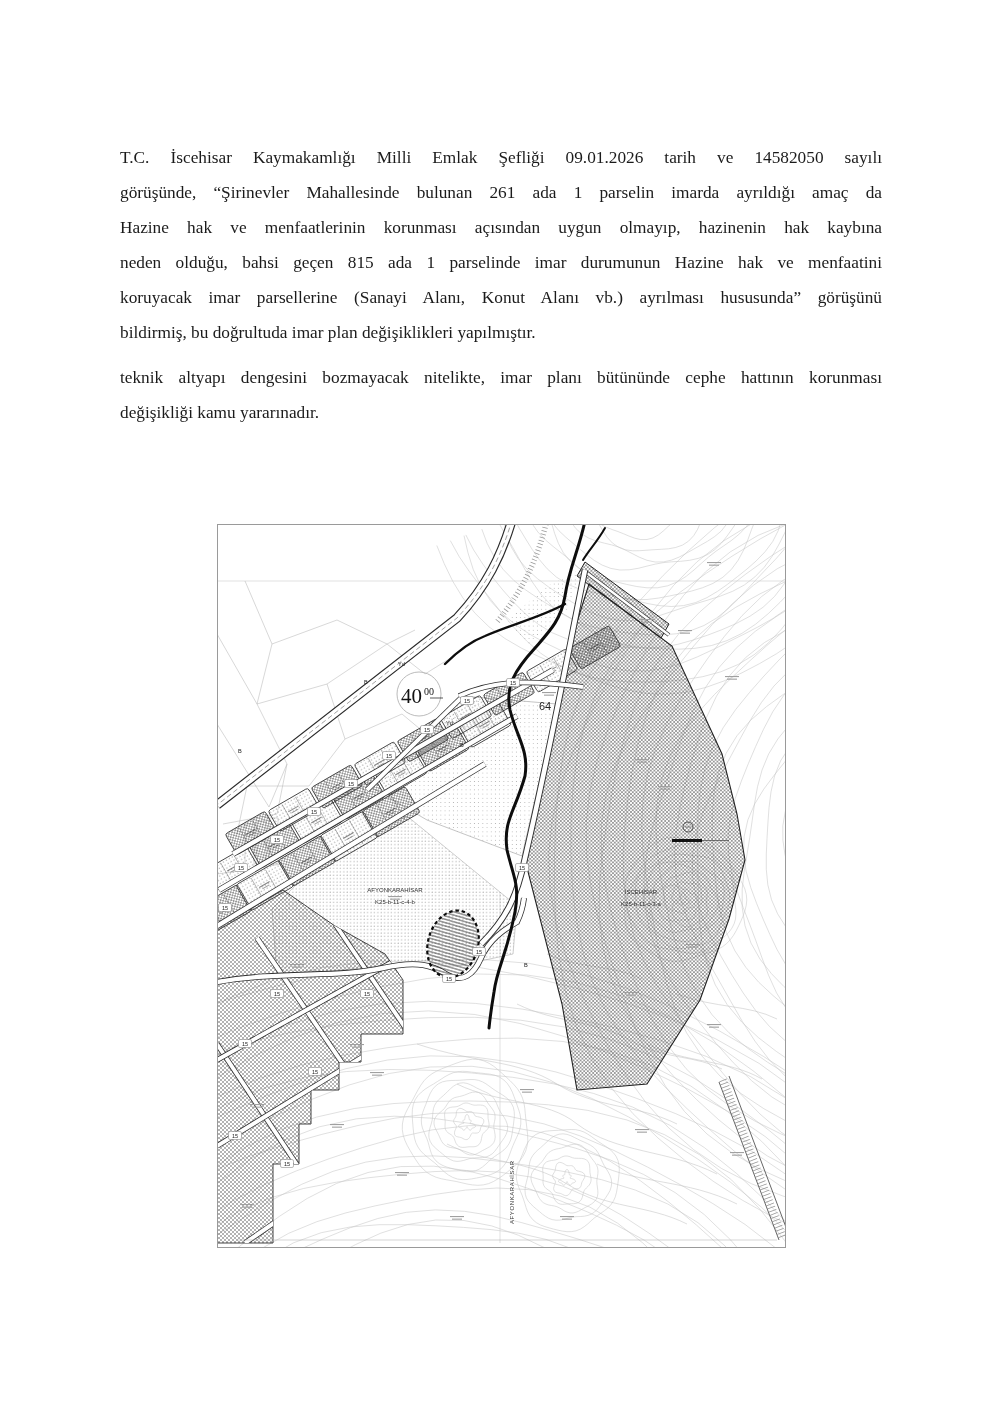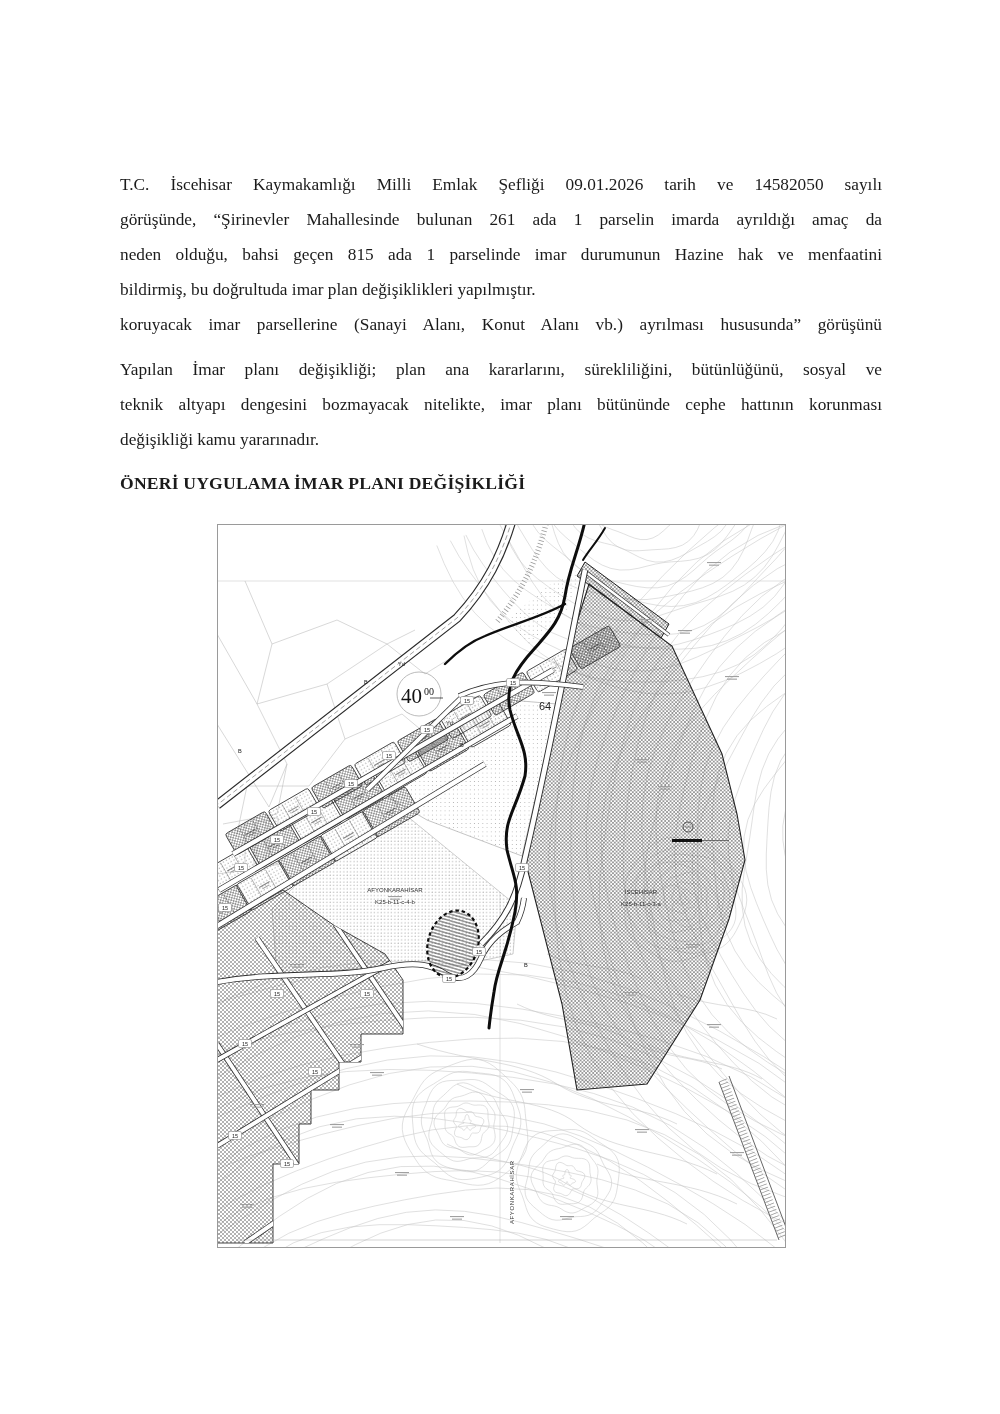"T.C. İscehisar Kaymakamlığı Milli Emlak" .textblock { margin-top: 27px -> none }
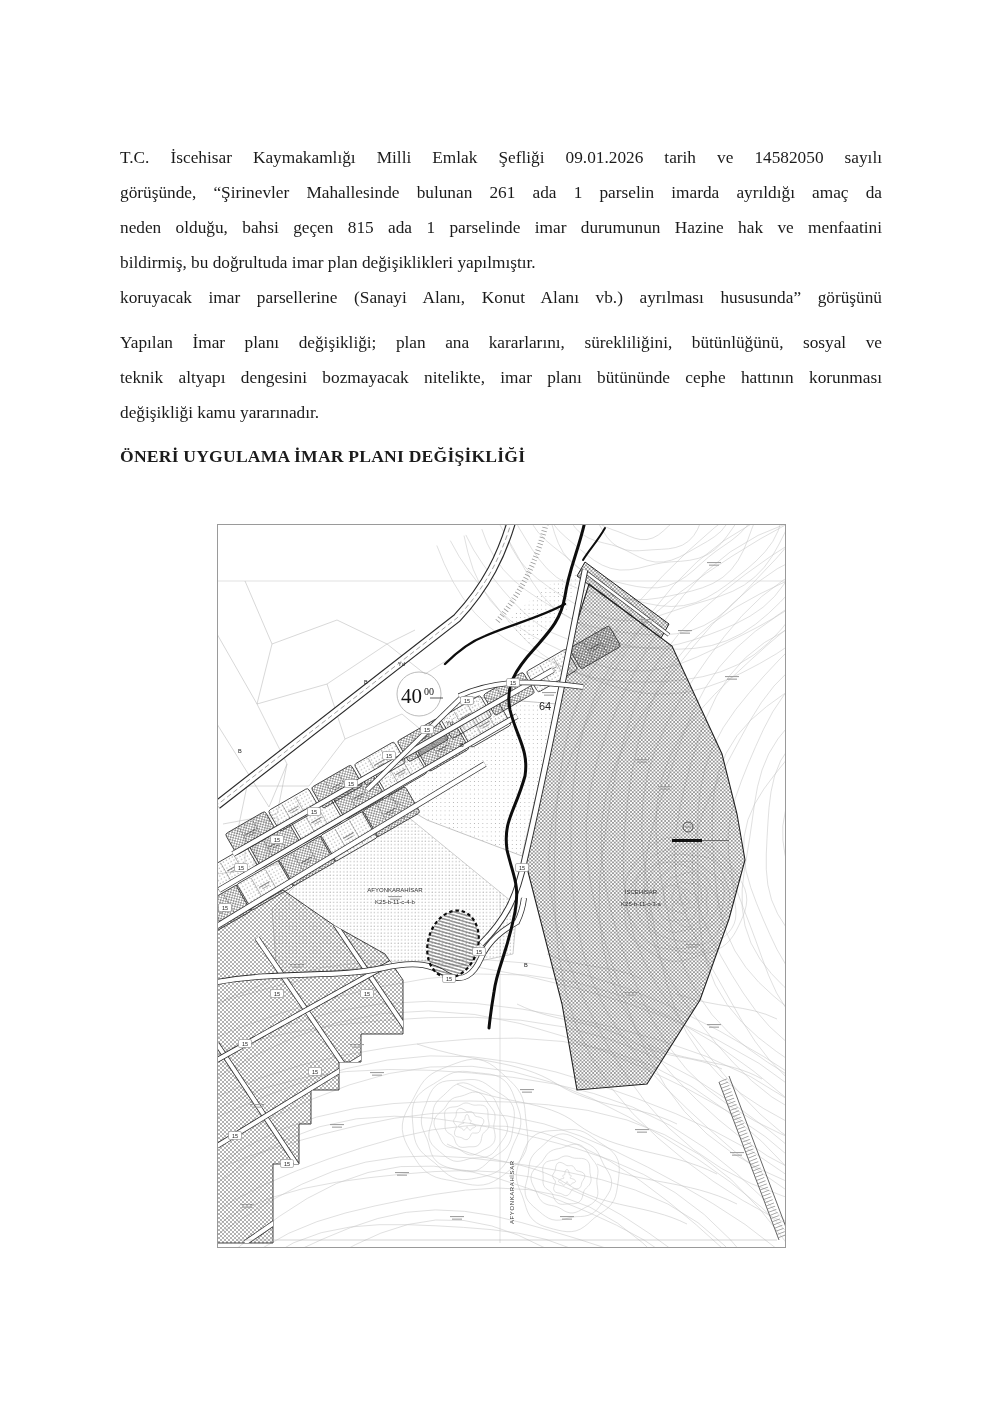"Hazine hak ve menfaatlerinin korunması" span.ln { html: none -> <span>Hazine hak ve menfaatlerinin korunması açısından uygun olmayıp, hazinenin hak kaybına</span> }
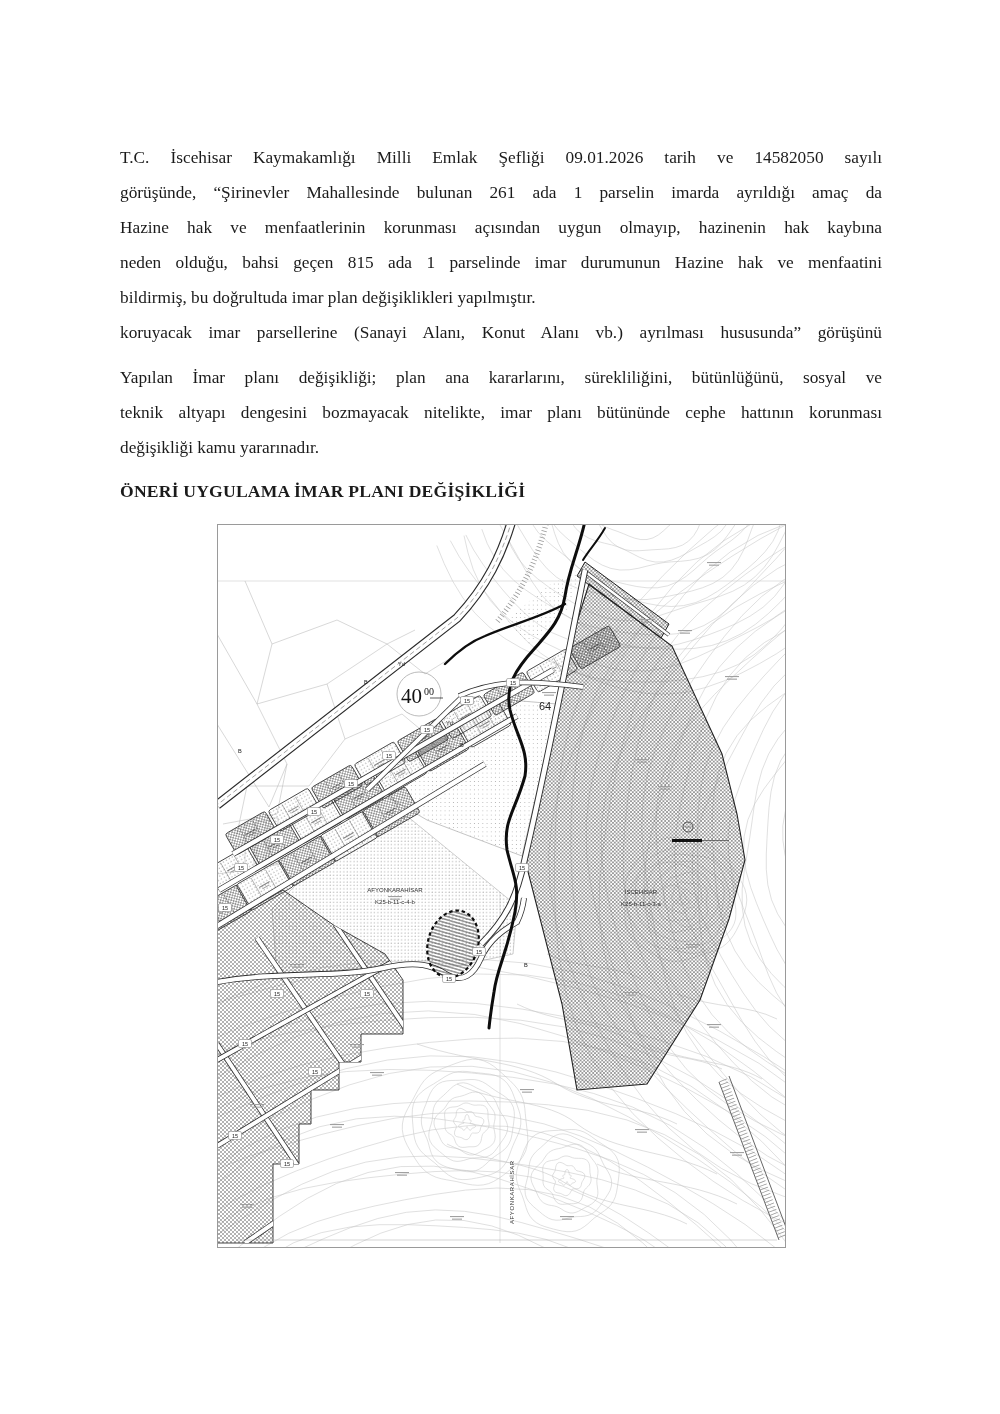"bildirmiş, bu doğrultuda imar plan" span.ln { order: before "koruyacak imar parsellerine (Sanayi" -> after "koruyacak imar parsellerine (Sanayi" }
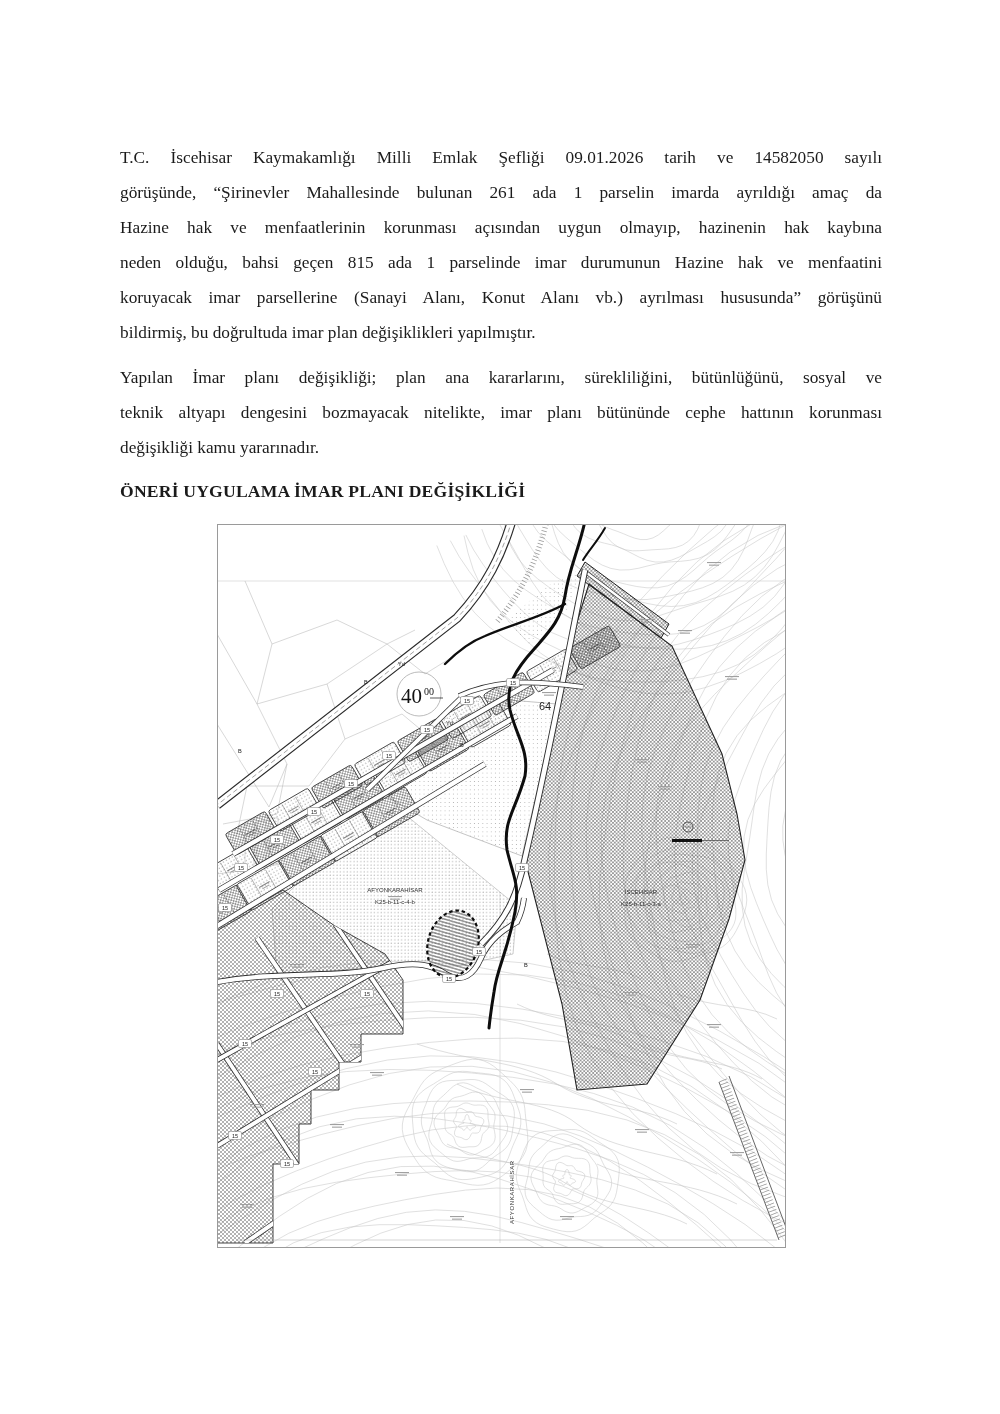"Yapılan İmar planı değişikliği; plan" span.ln { html: <span>Yapılan İmar planı değişikliği; plan ana kararlarını, sürekliliğini, bütünlüğünü, sosyal ve</span> -> none }
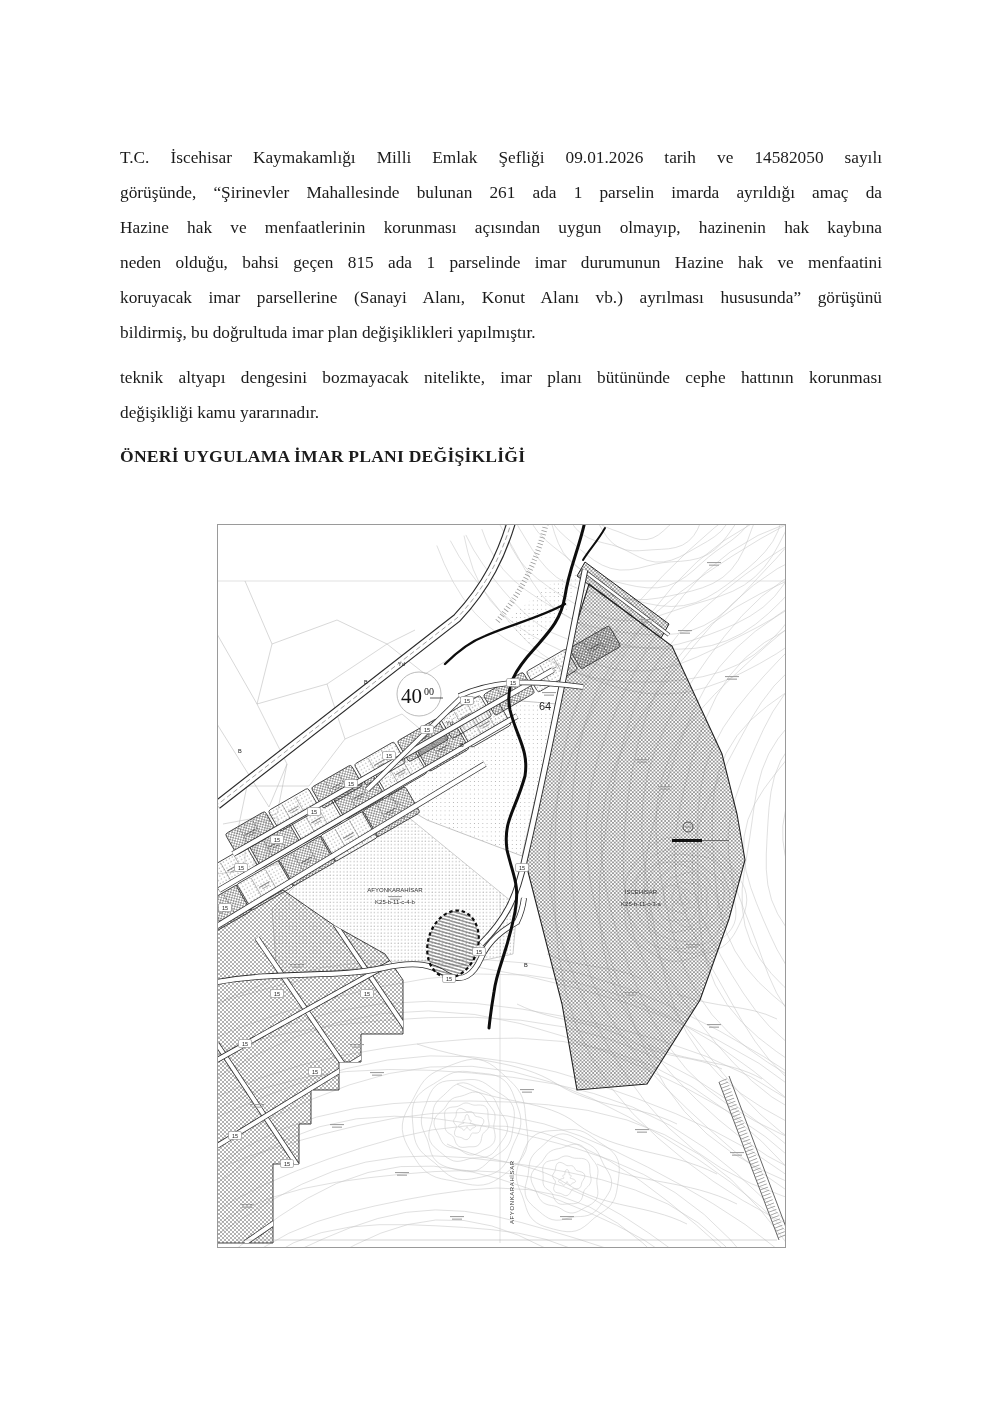"ÖNERİ UYGULAMA İMAR PLANI DEĞİŞİKLİĞİ" h2.heading { html: <h2>ÖNERİ UYGULAMA İMAR PLANI DEĞİŞİKLİĞİ</h2> -> none }
